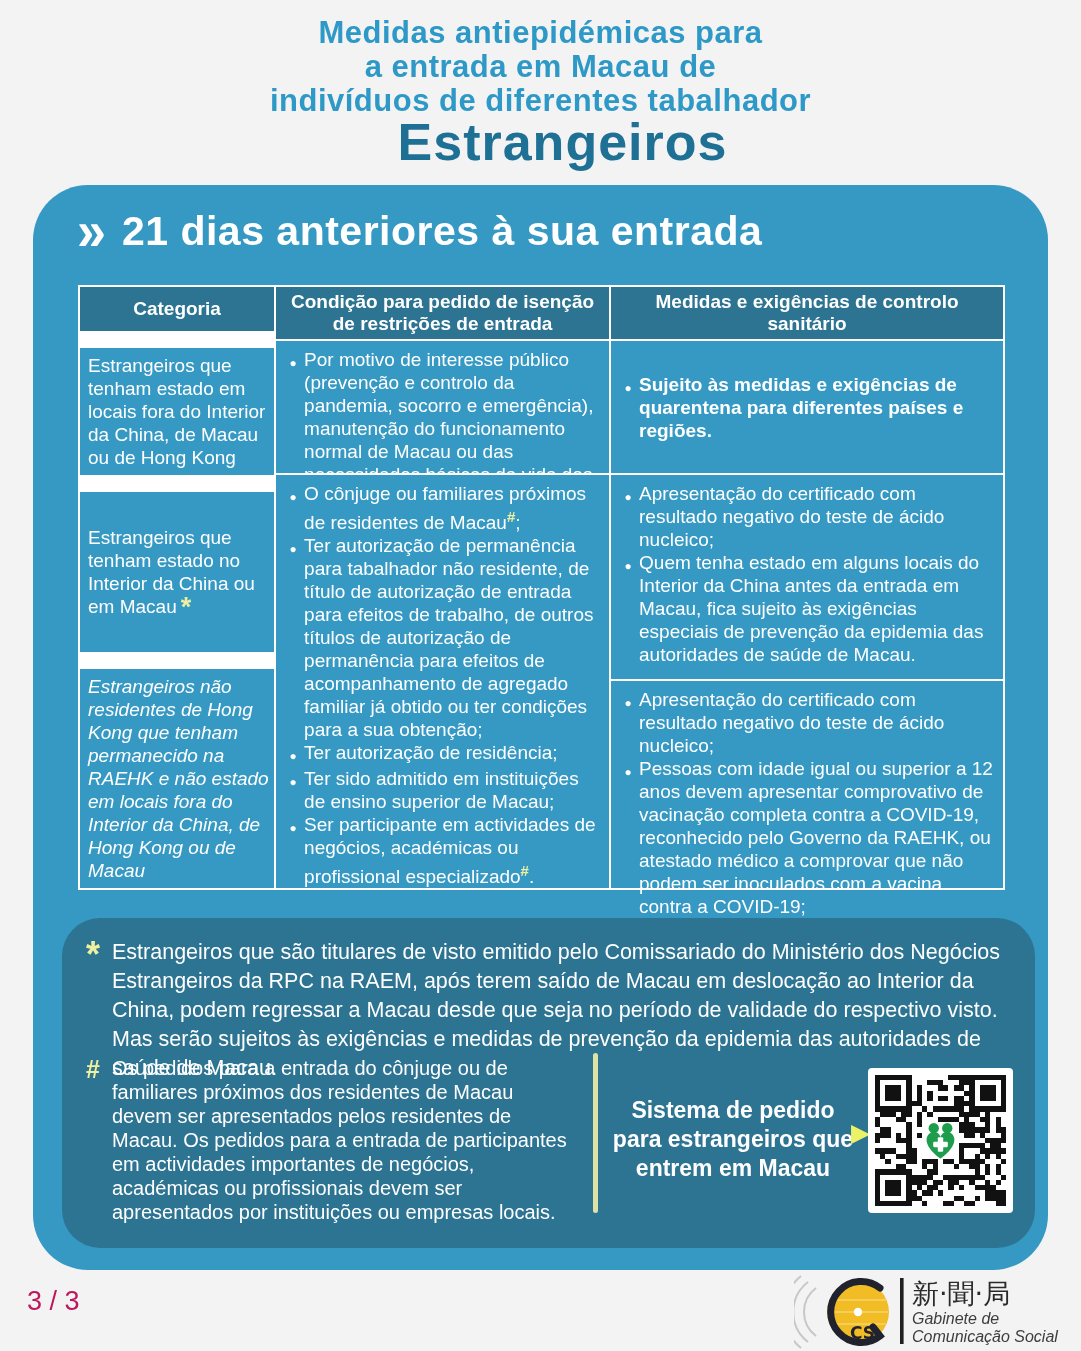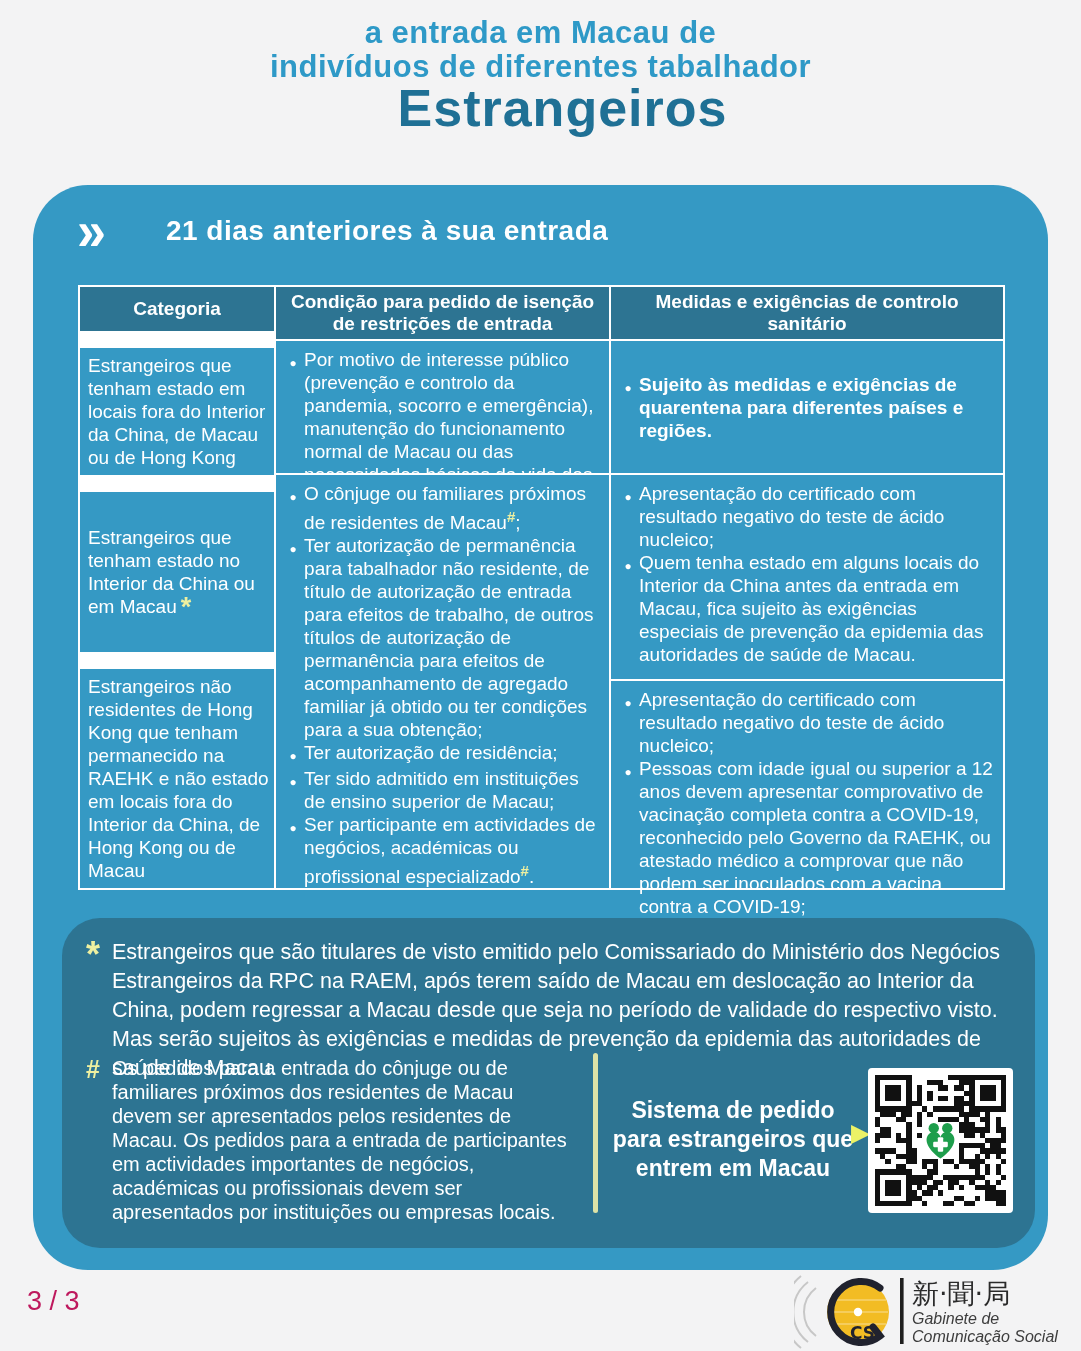"Medidas antiepidémicas para" div.title-line { html: none -> <div>Medidas antiepidémicas para</div> }
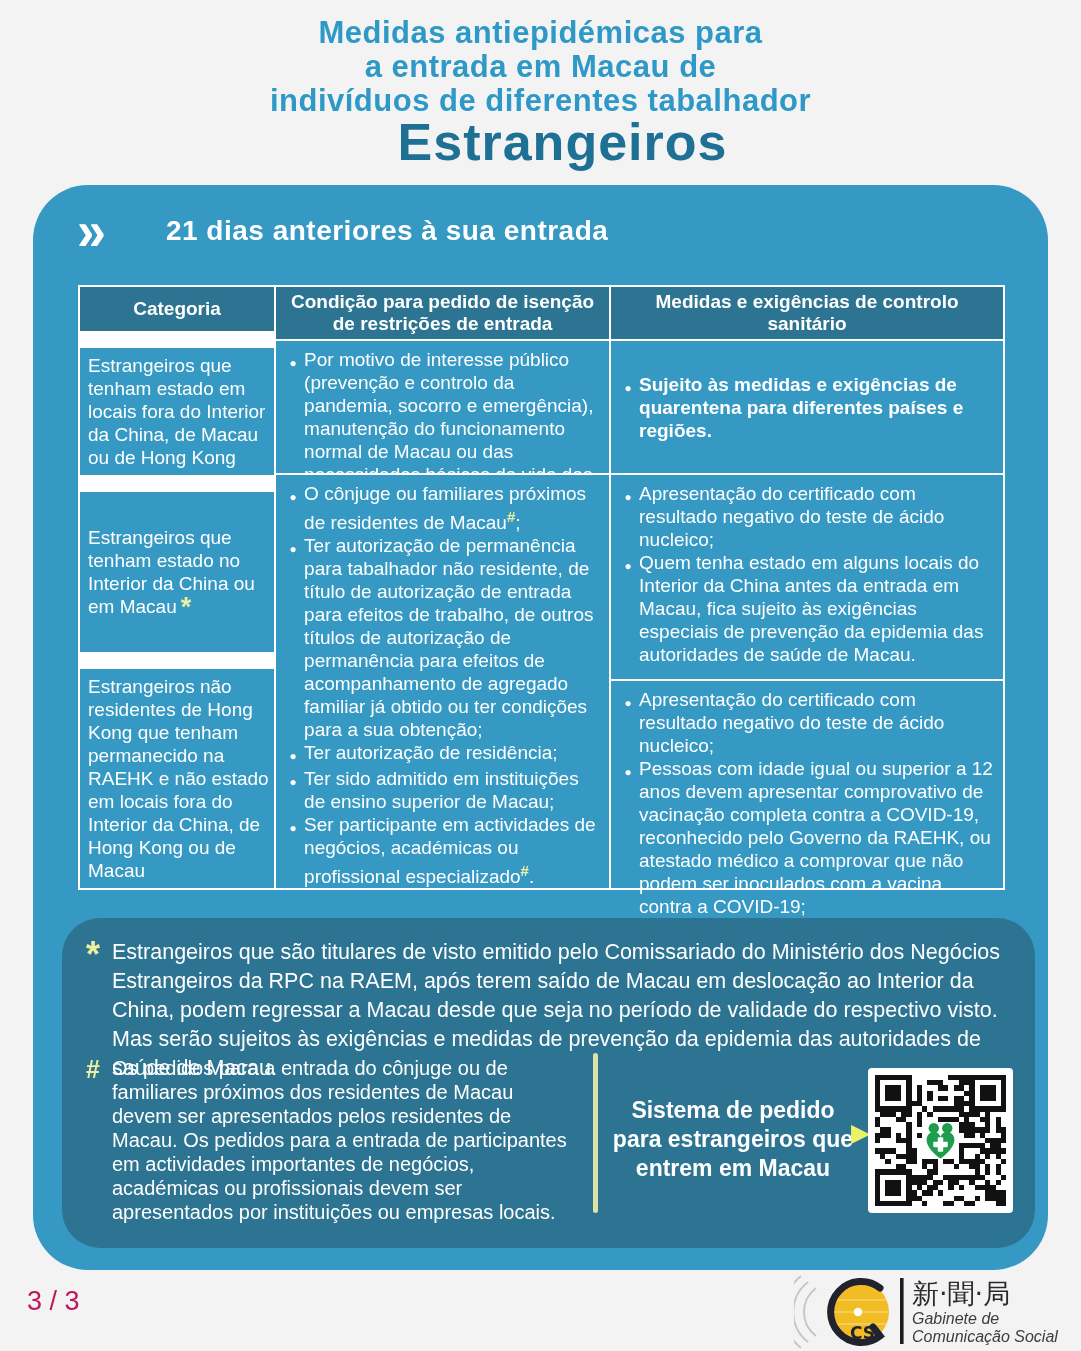"21 dias anteriores à sua" .panel-heading .htxt { font-size: 28px -> 41px; margin-left: 44px -> none }
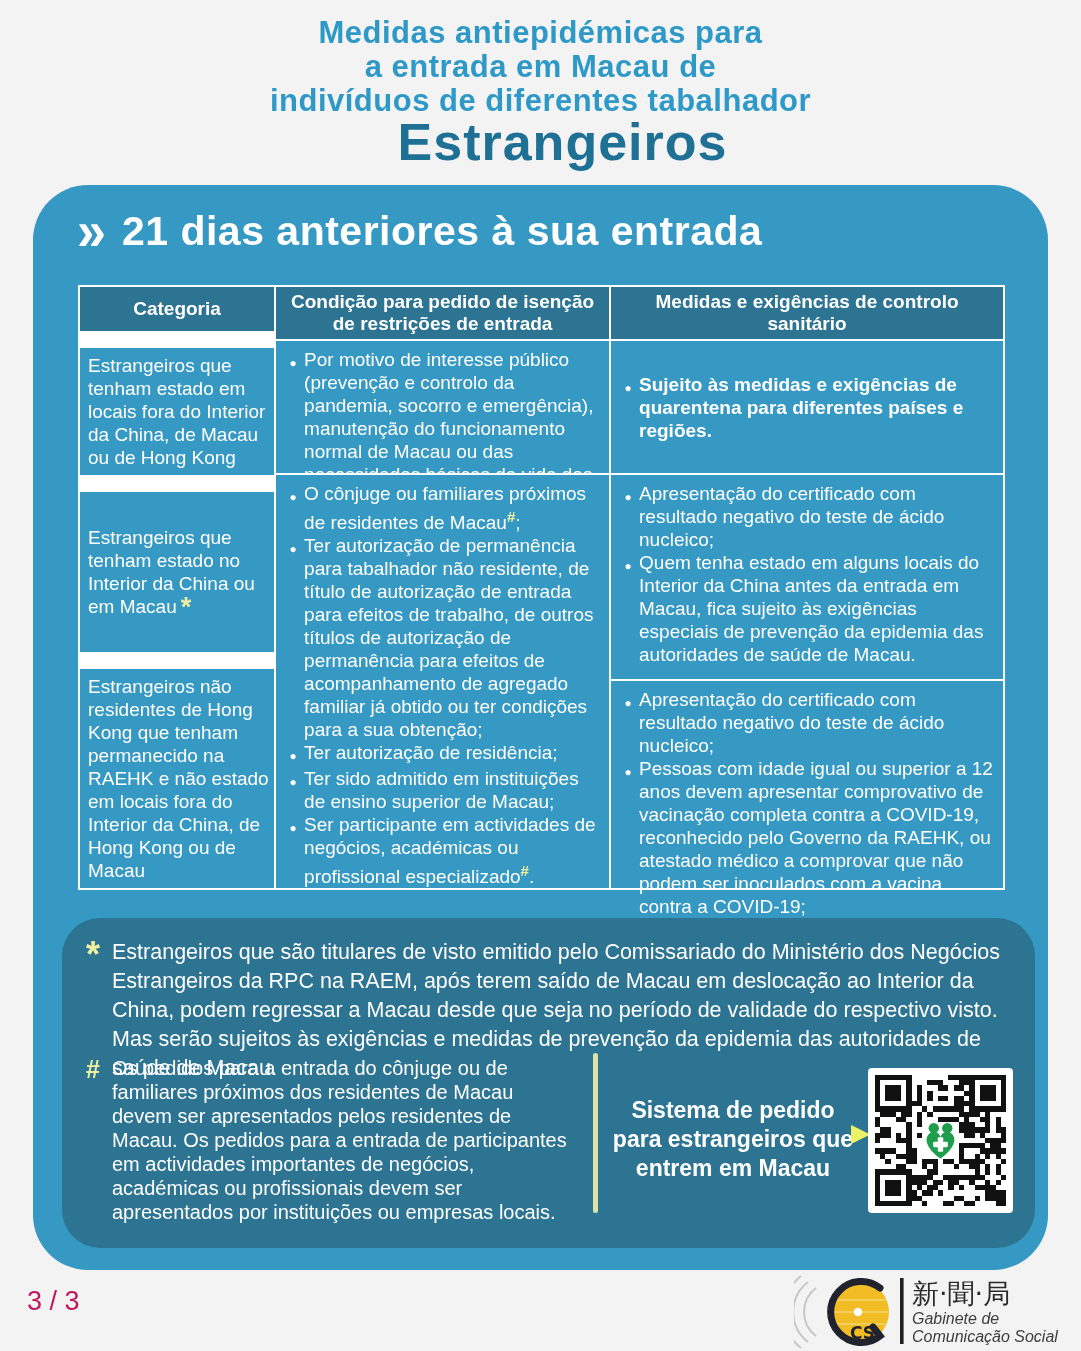"Estrangeiros não residentes de Hong" .c1r3 { font-style: none -> italic }
